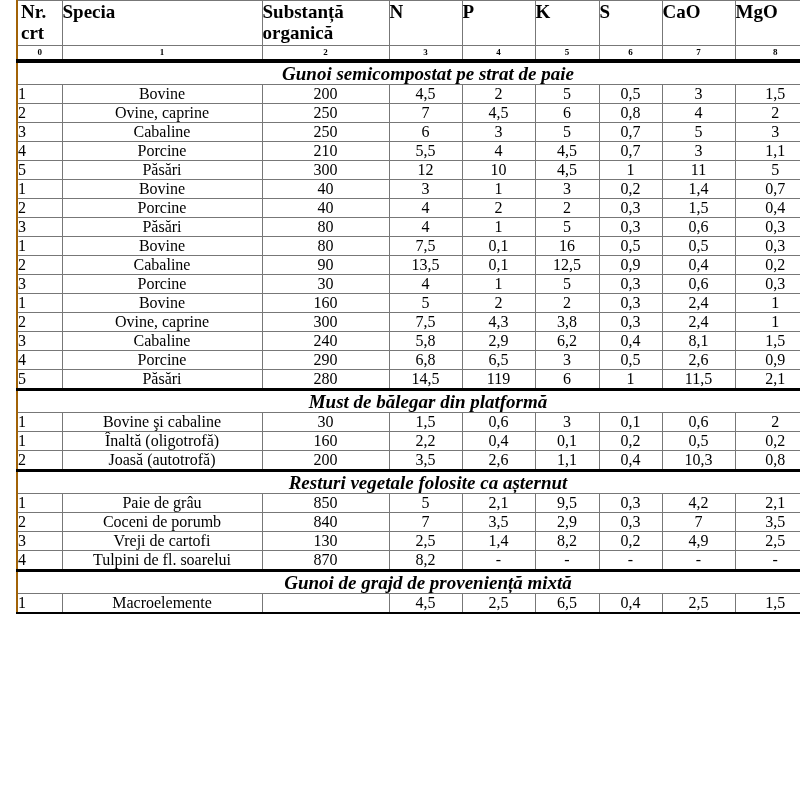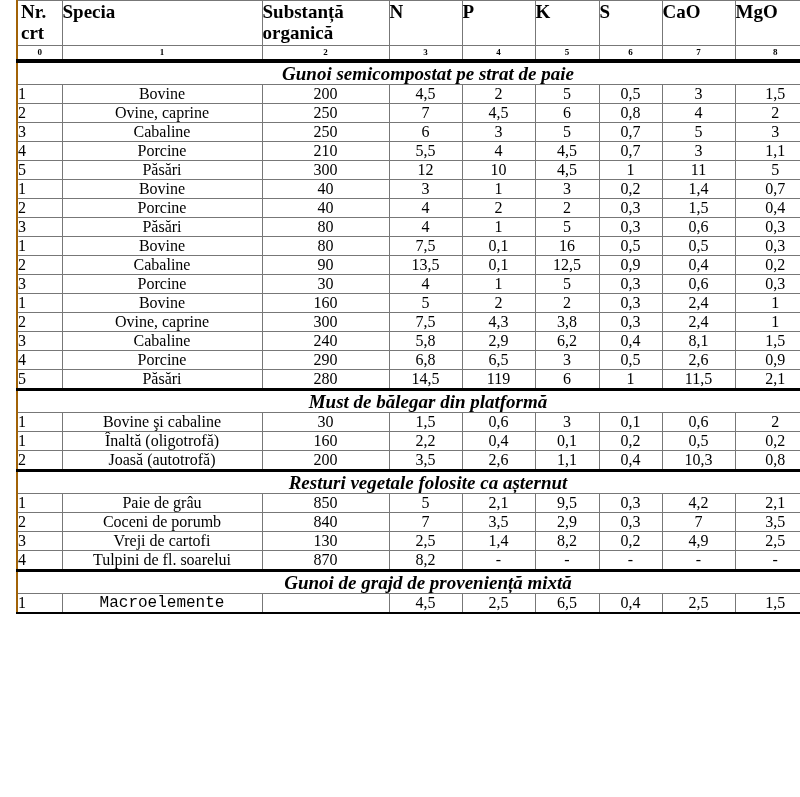"Macroelemente" td.sp { font-family: Liberation Mono, monospace -> none }
